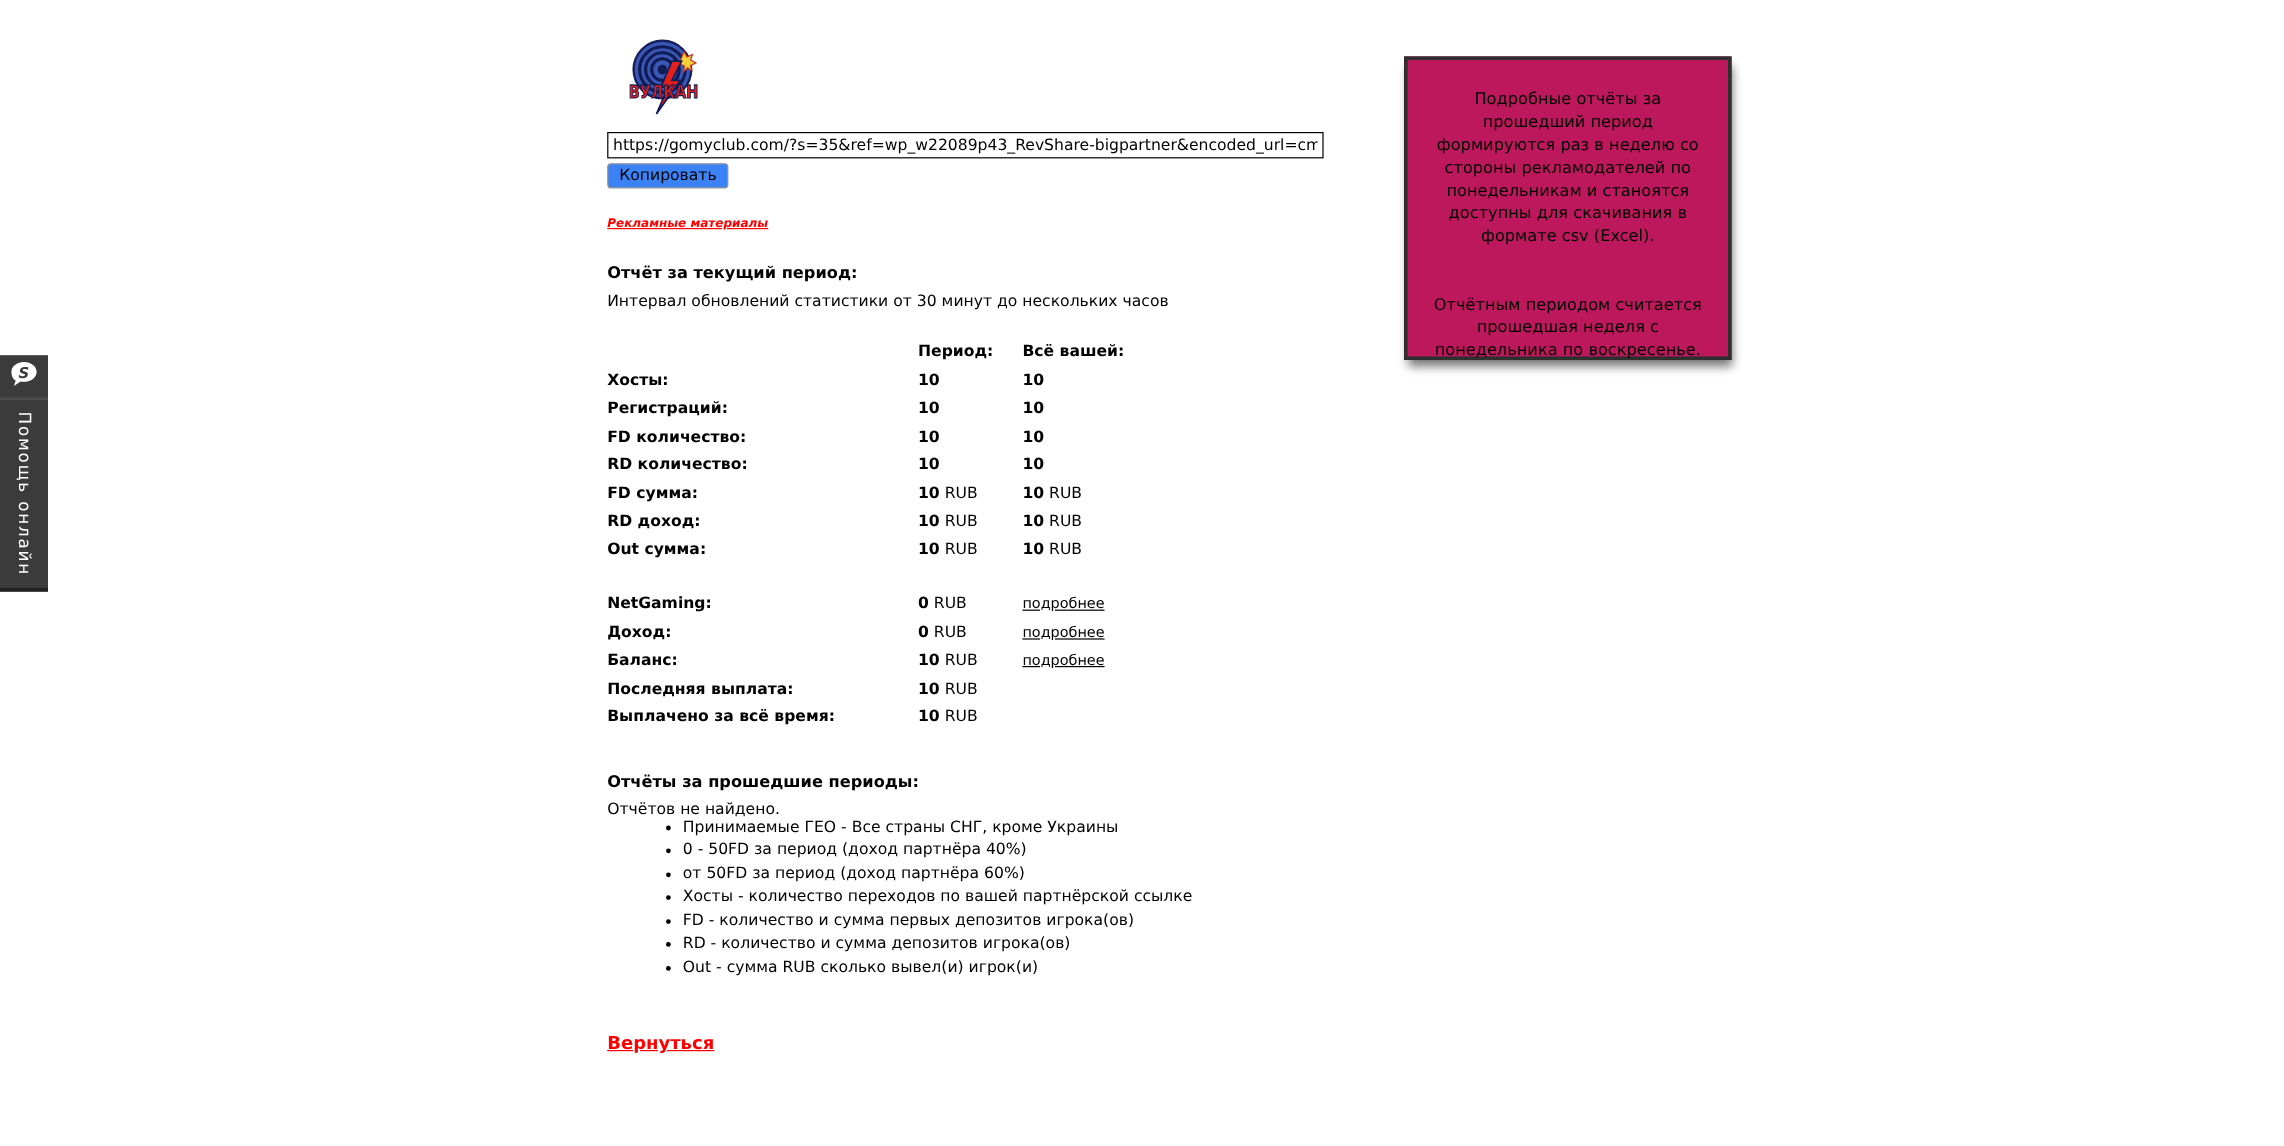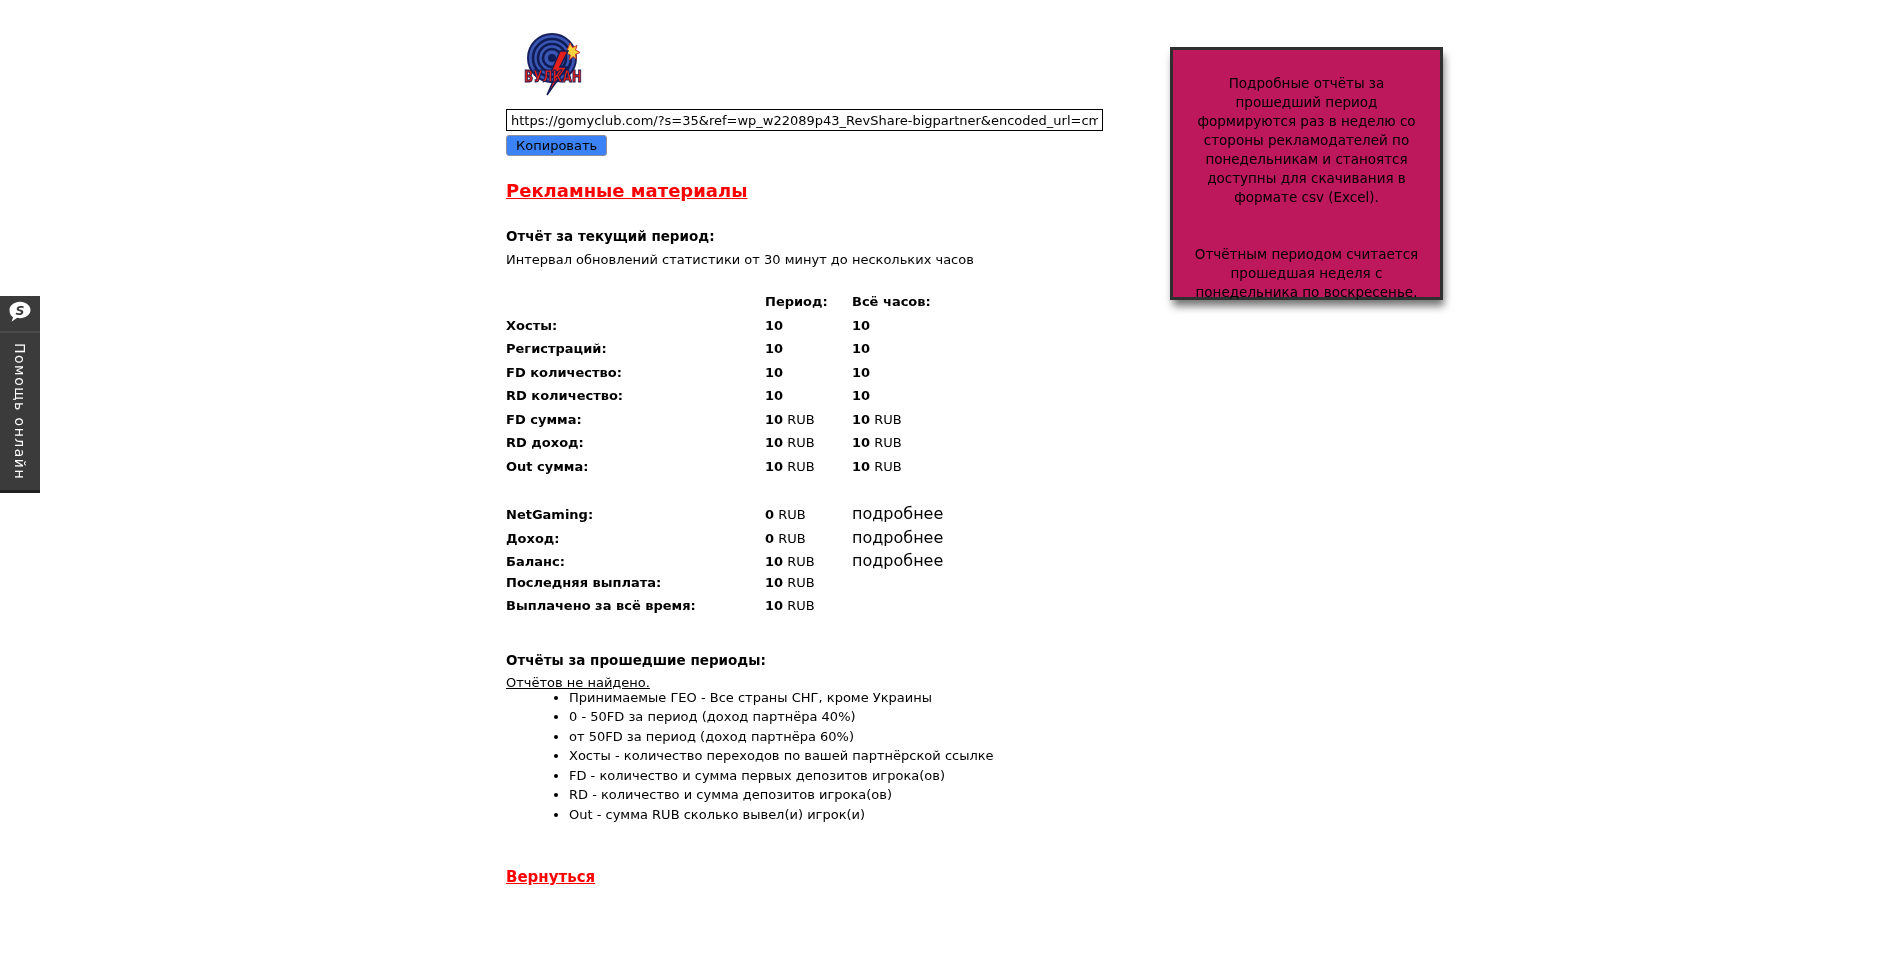"Рекламные материалы" .materials-link { font-size: 18px -> 10px; font-style: none -> italic }
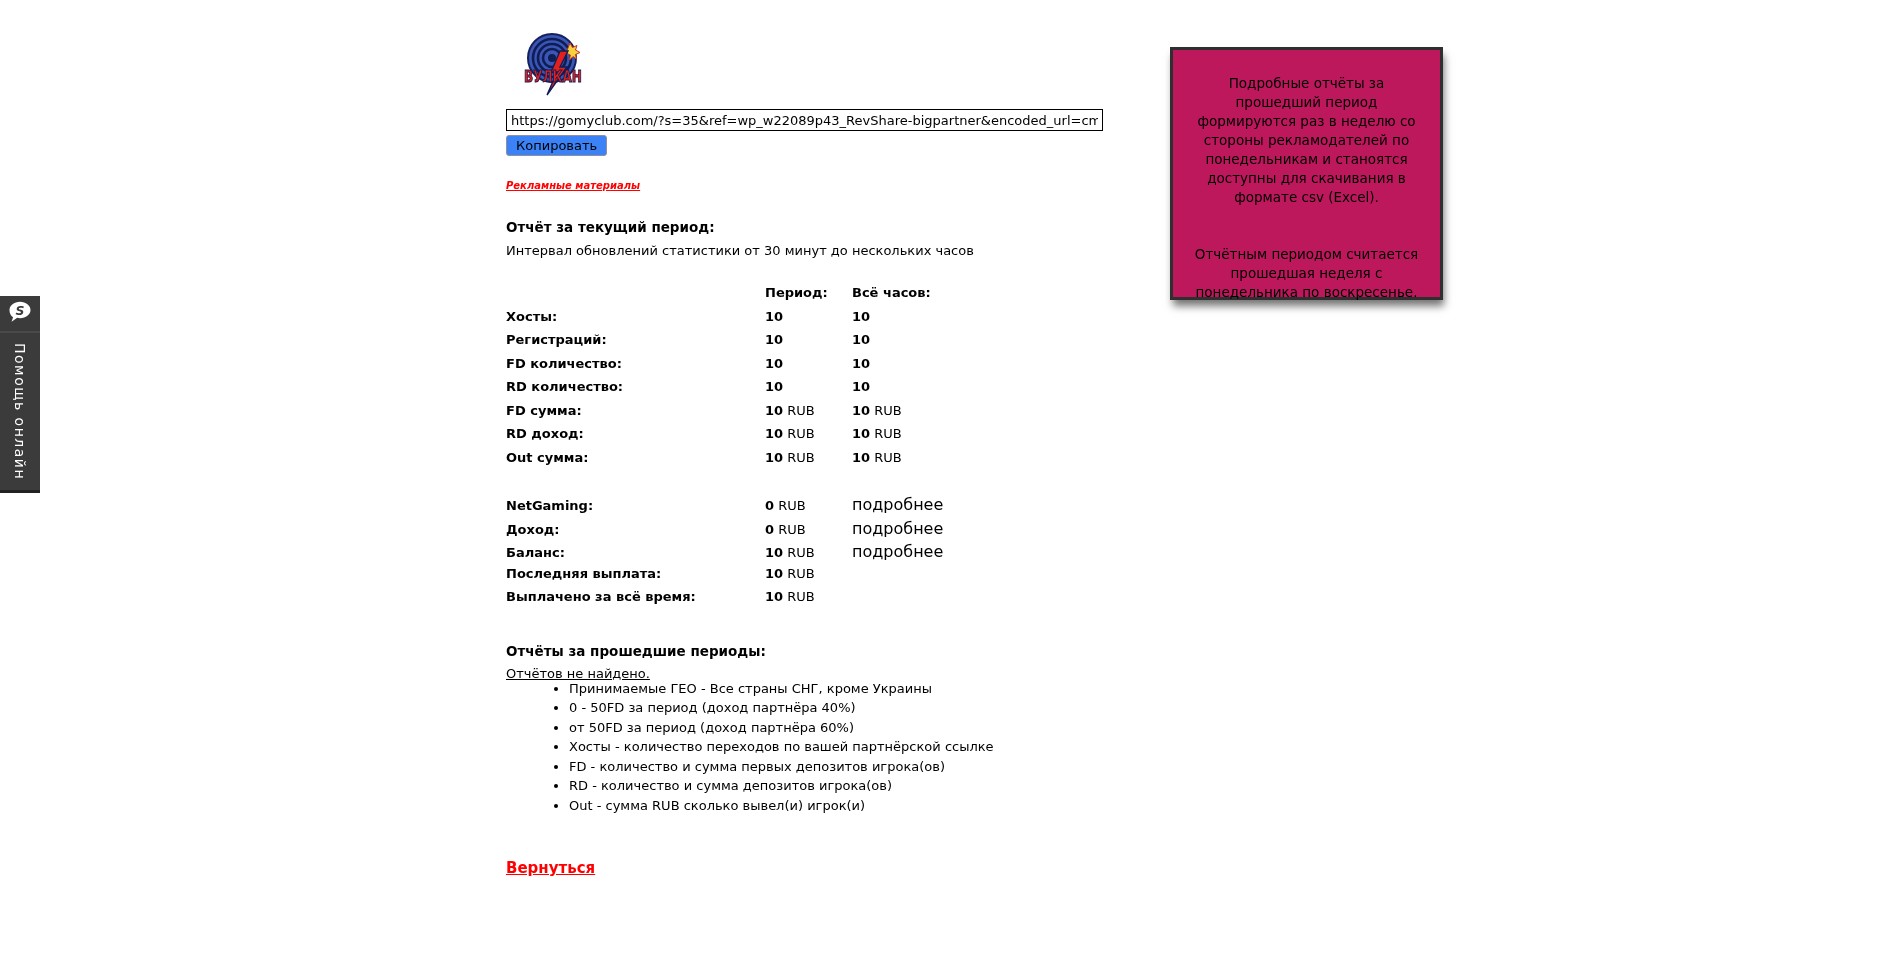"Всё часов:" span.tcol { text: часов -> вашей }
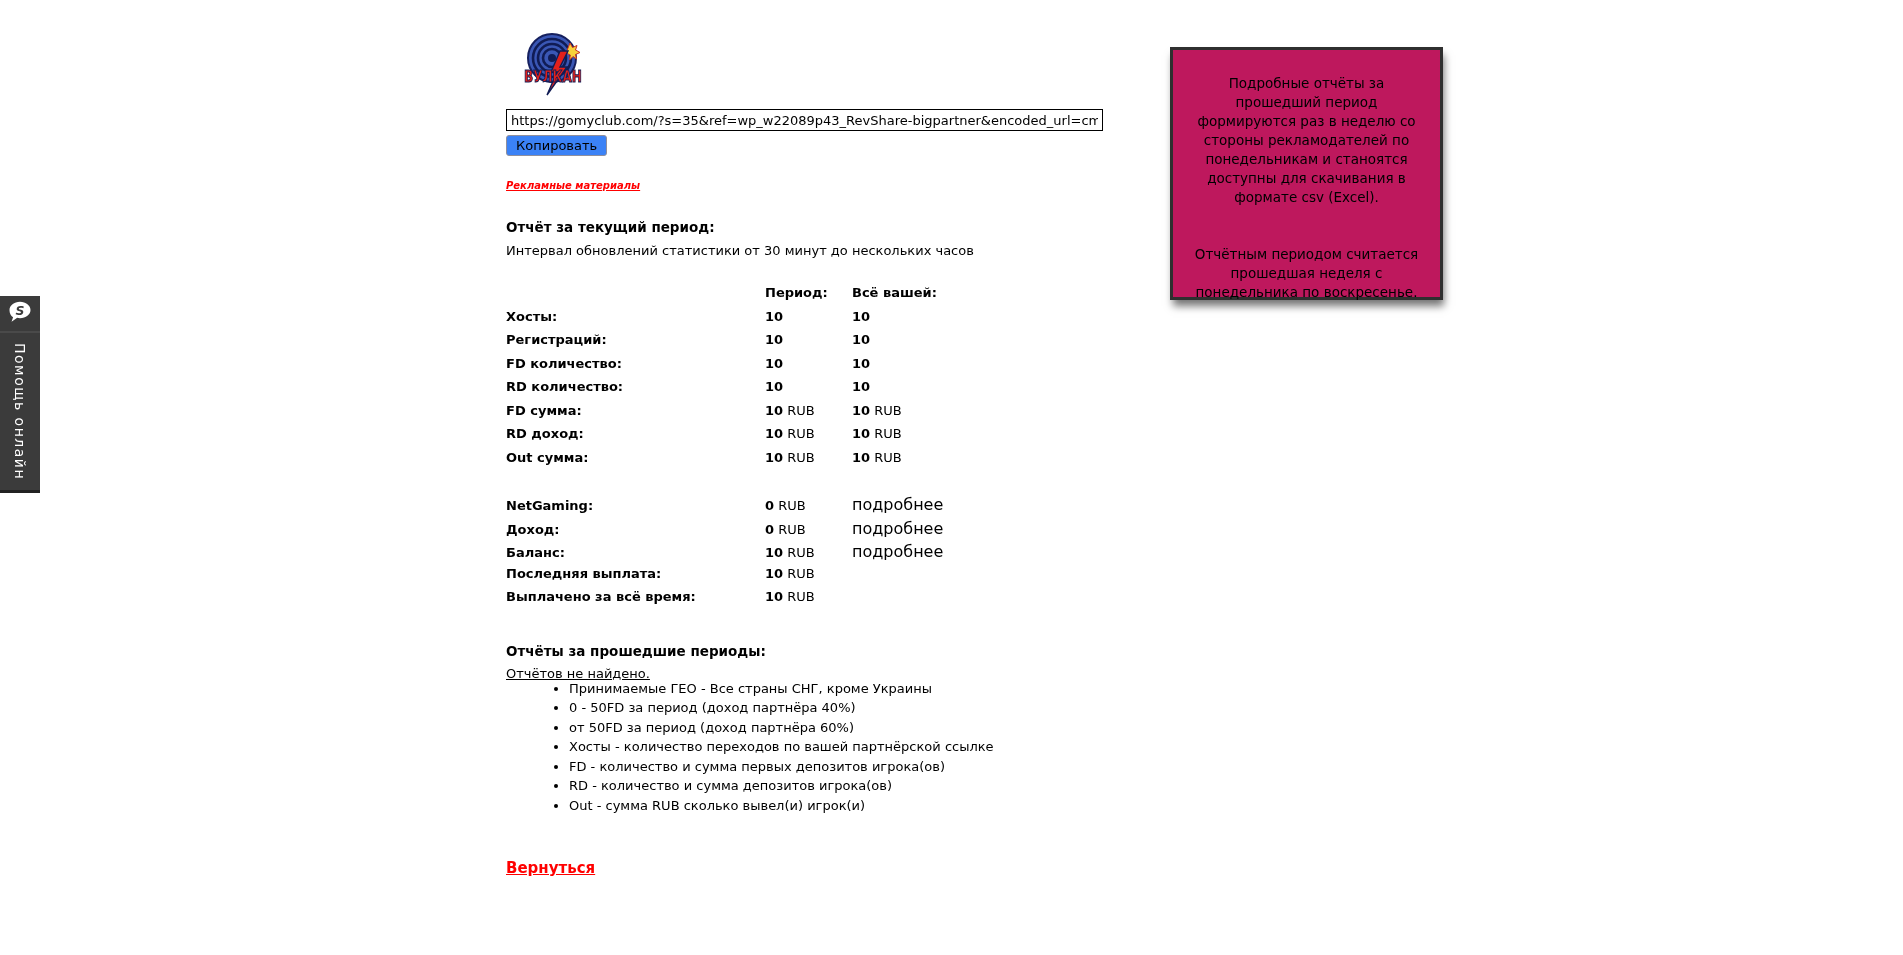"подробнее" .details-link { font-size: 16px -> 12px; text-decoration: none -> underline }
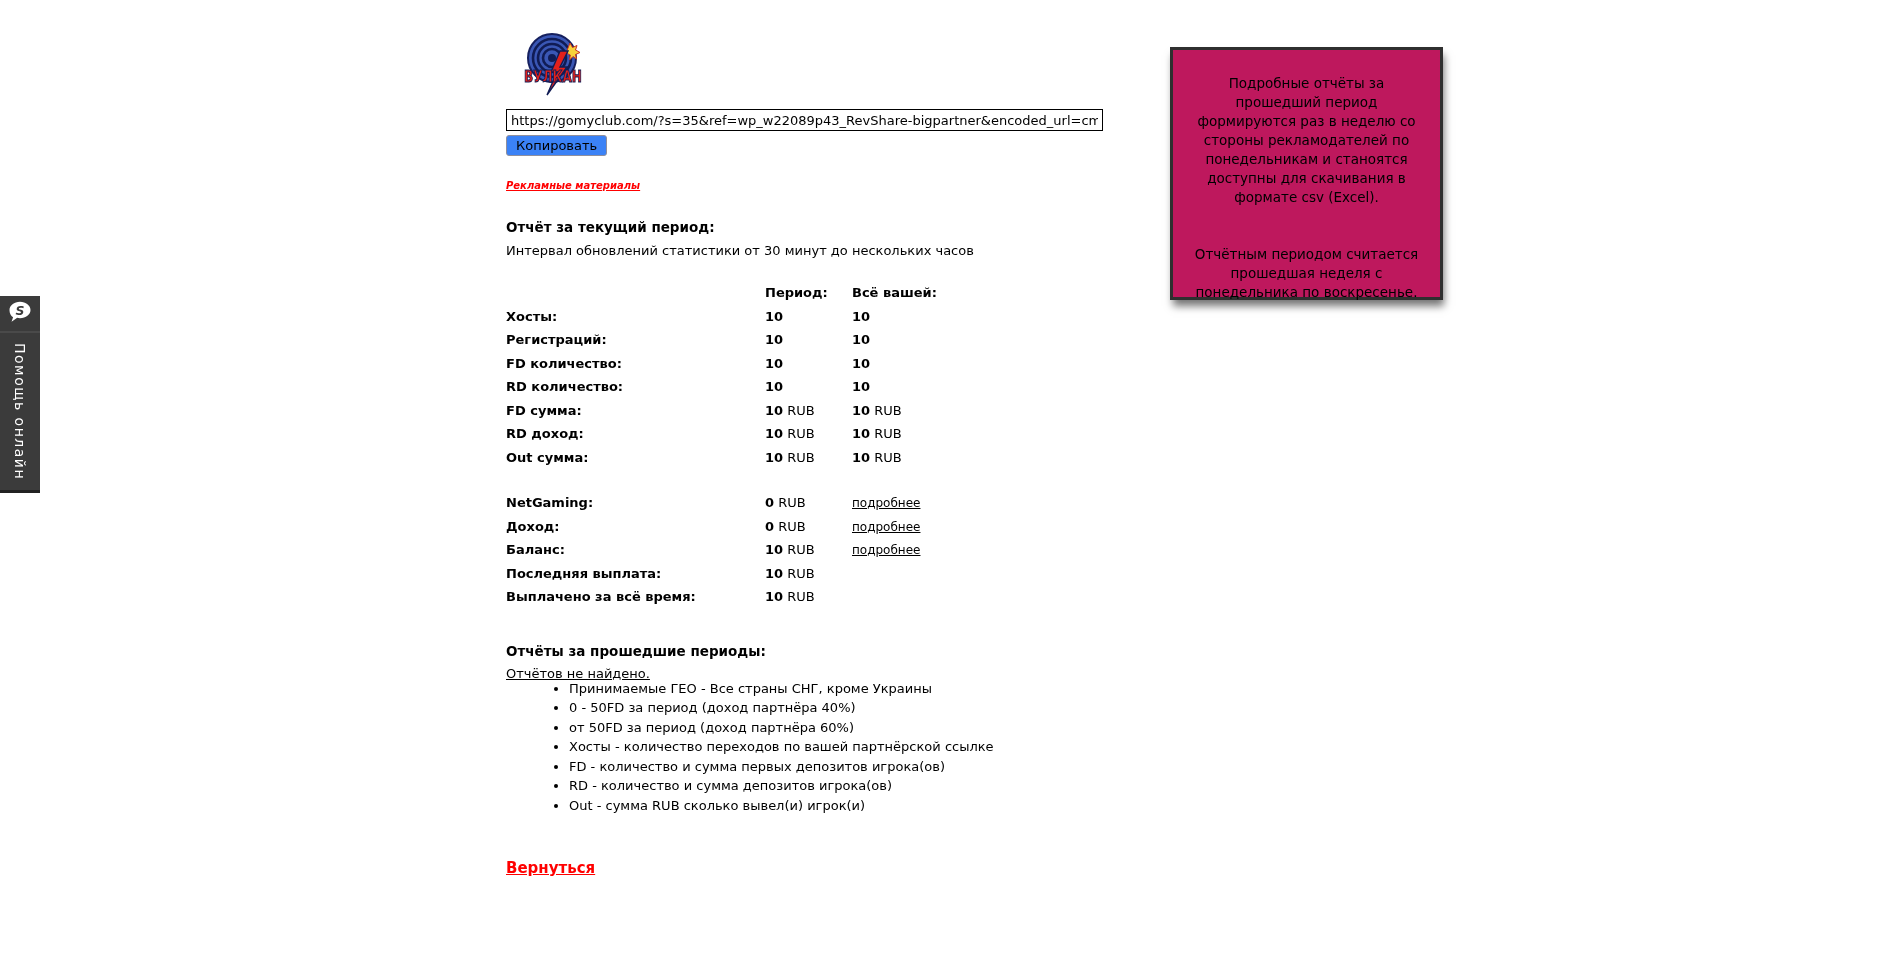"Отчётов не найдено." .past-empty { text-decoration: underline -> none }
